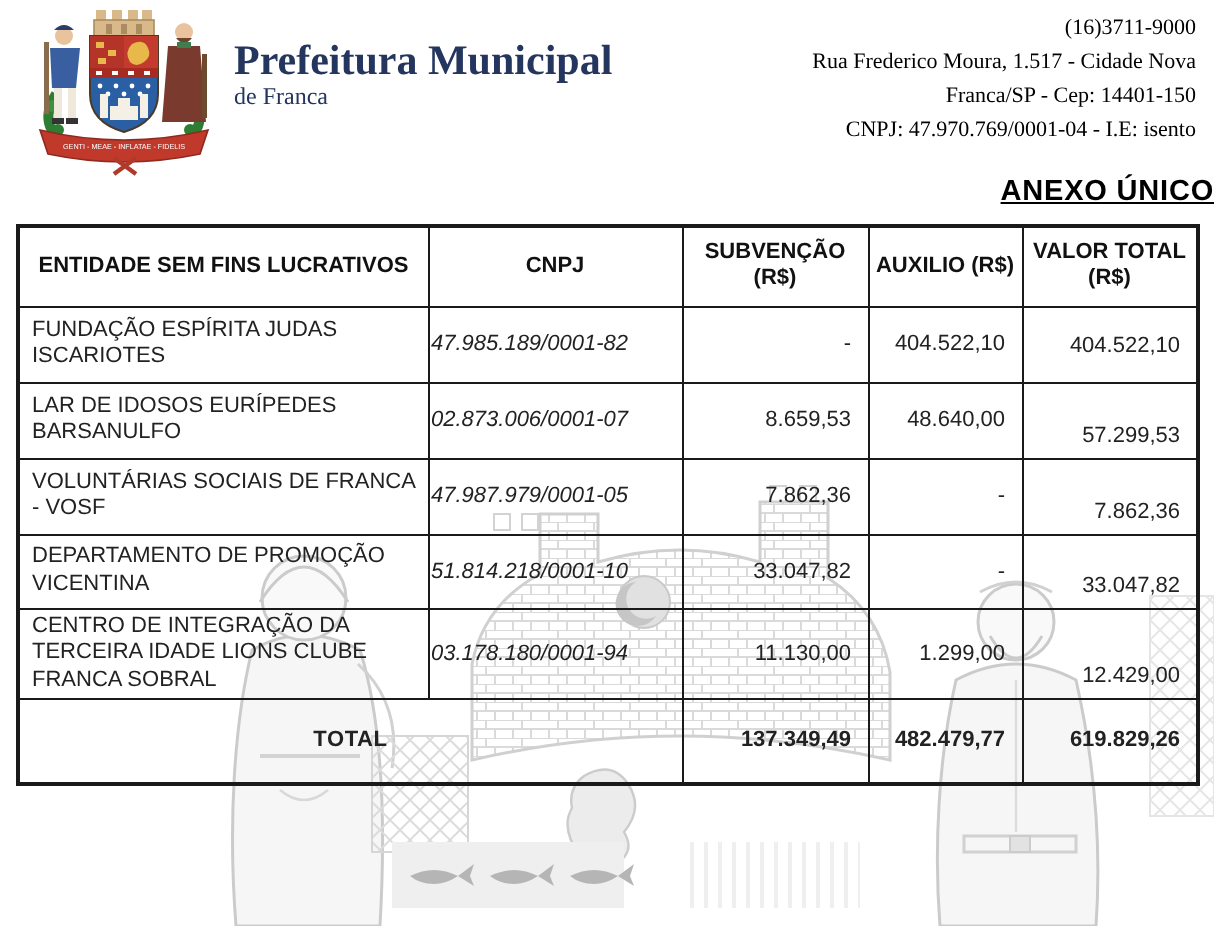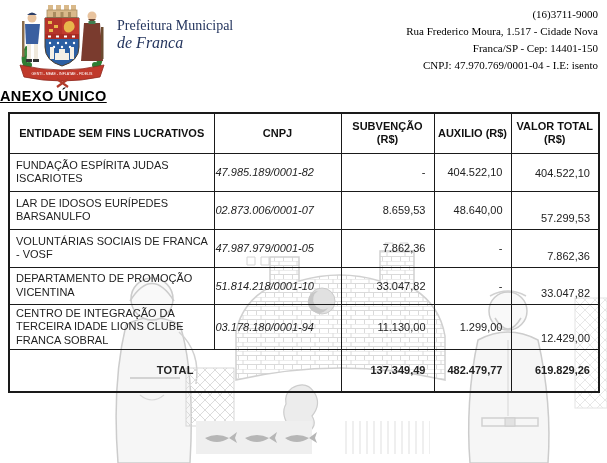"Prefeitura Municipal" .org-line1 { font-size: 14px -> 21px; font-weight: normal -> bold }
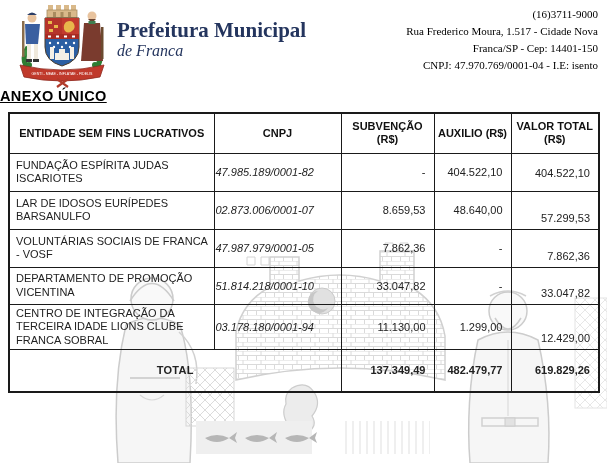"de Franca" .org-line2 { font-size: 16px -> 12px; font-style: italic -> none }
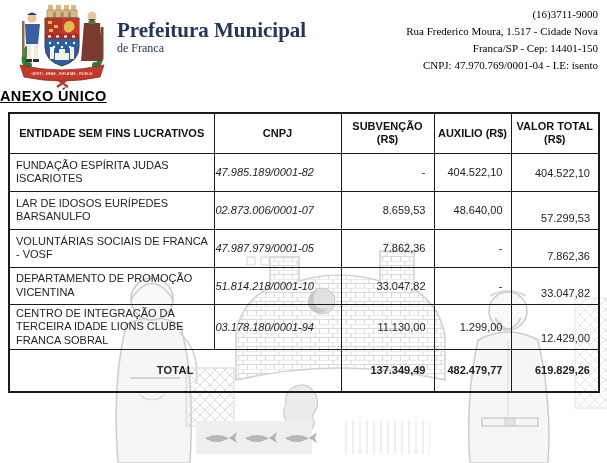"ANEXO ÚNICO" .title { text-align: left -> right }
